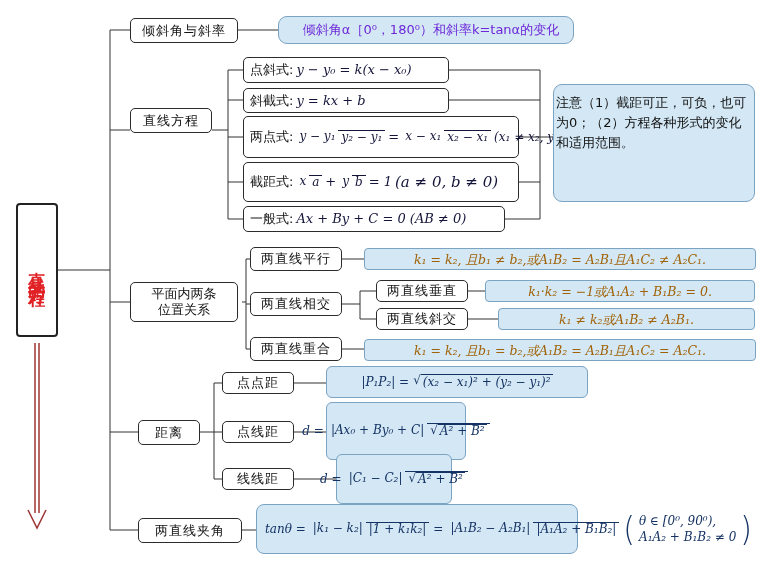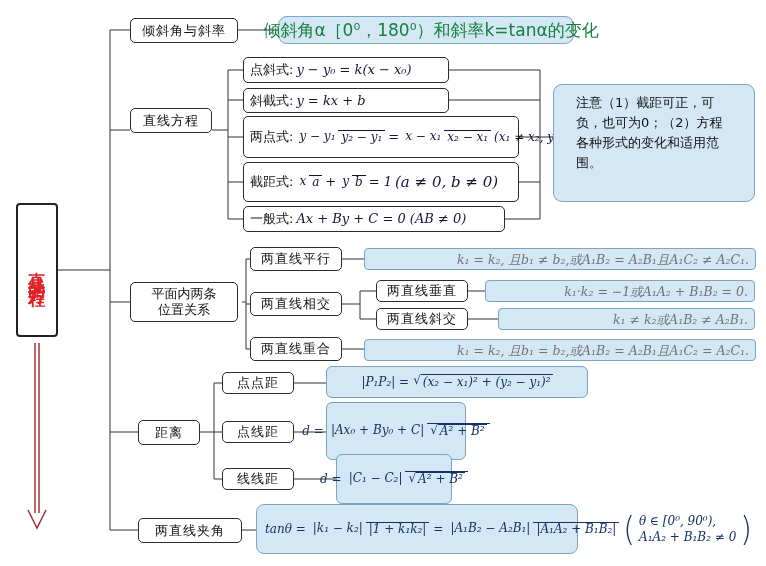"倾斜角α［0⁰，180⁰）和斜率k=tanα的变化" .navy { color: #15803d -> #6d28d9; font-size: 17px -> 13px }
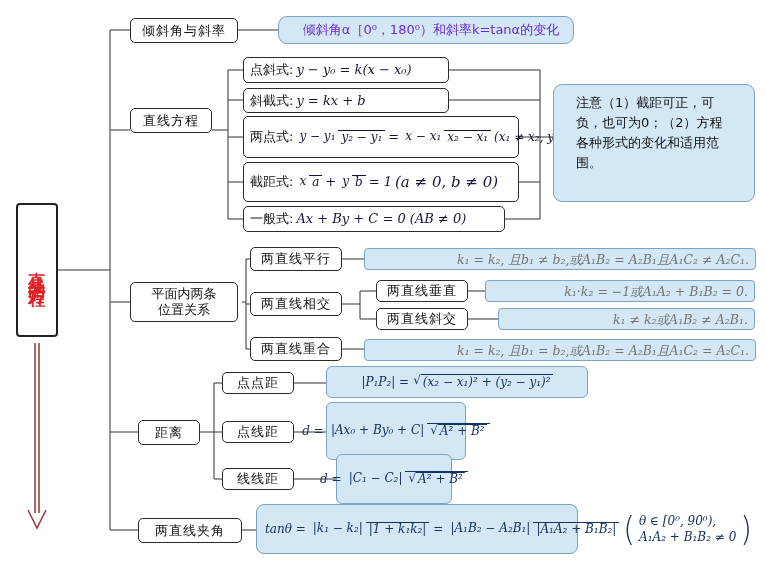"注意（1）截距可正，可负，也可为0；（2）方程各种形式的变化和适用范围。" .note { padding: 8px 22px -> 8px 2px }
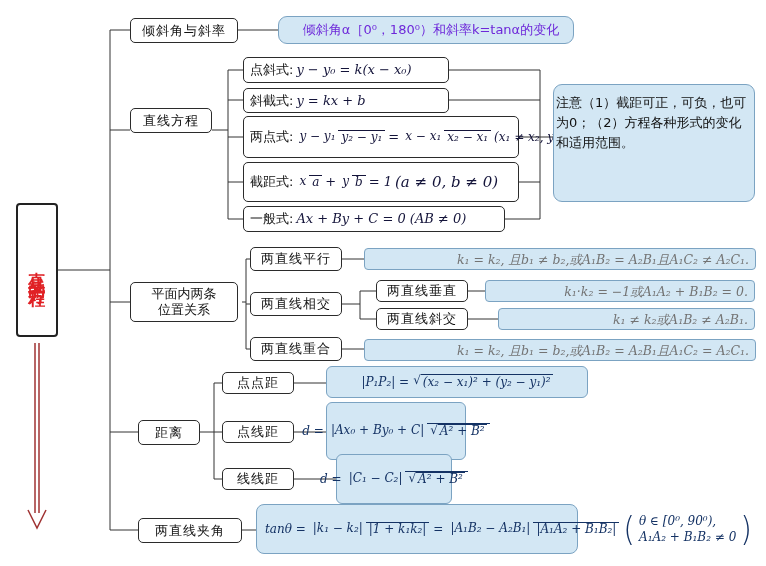"k₁ = k₂, 且b₁ ≠" .bform { color: #737373 -> #a16207; justify-content: flex-end -> center }
